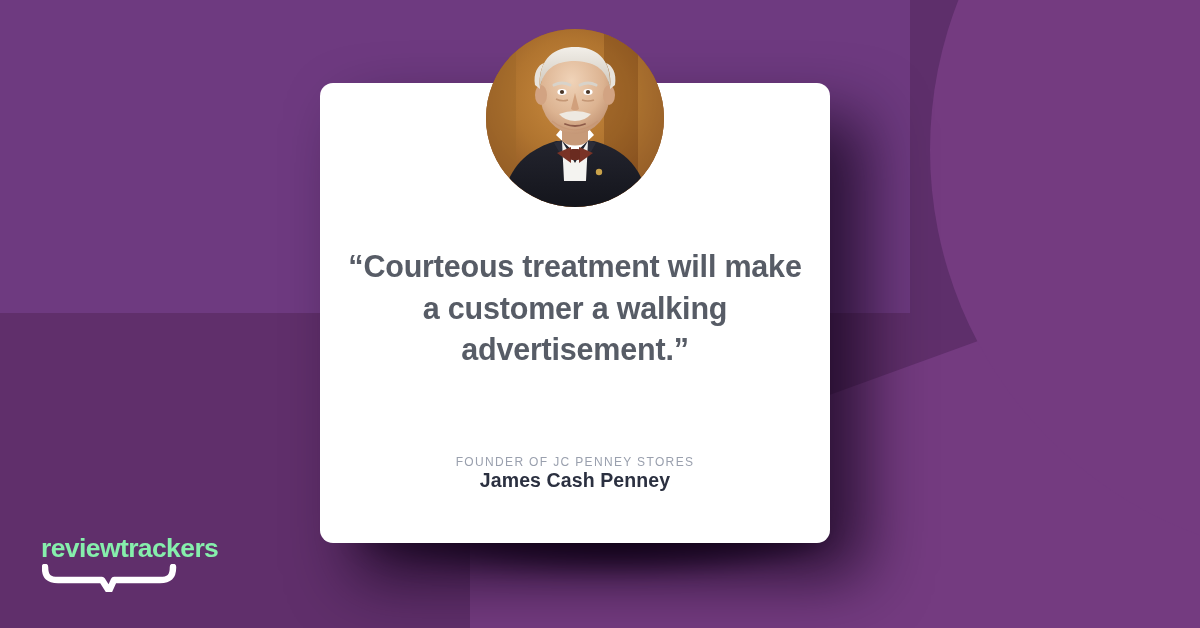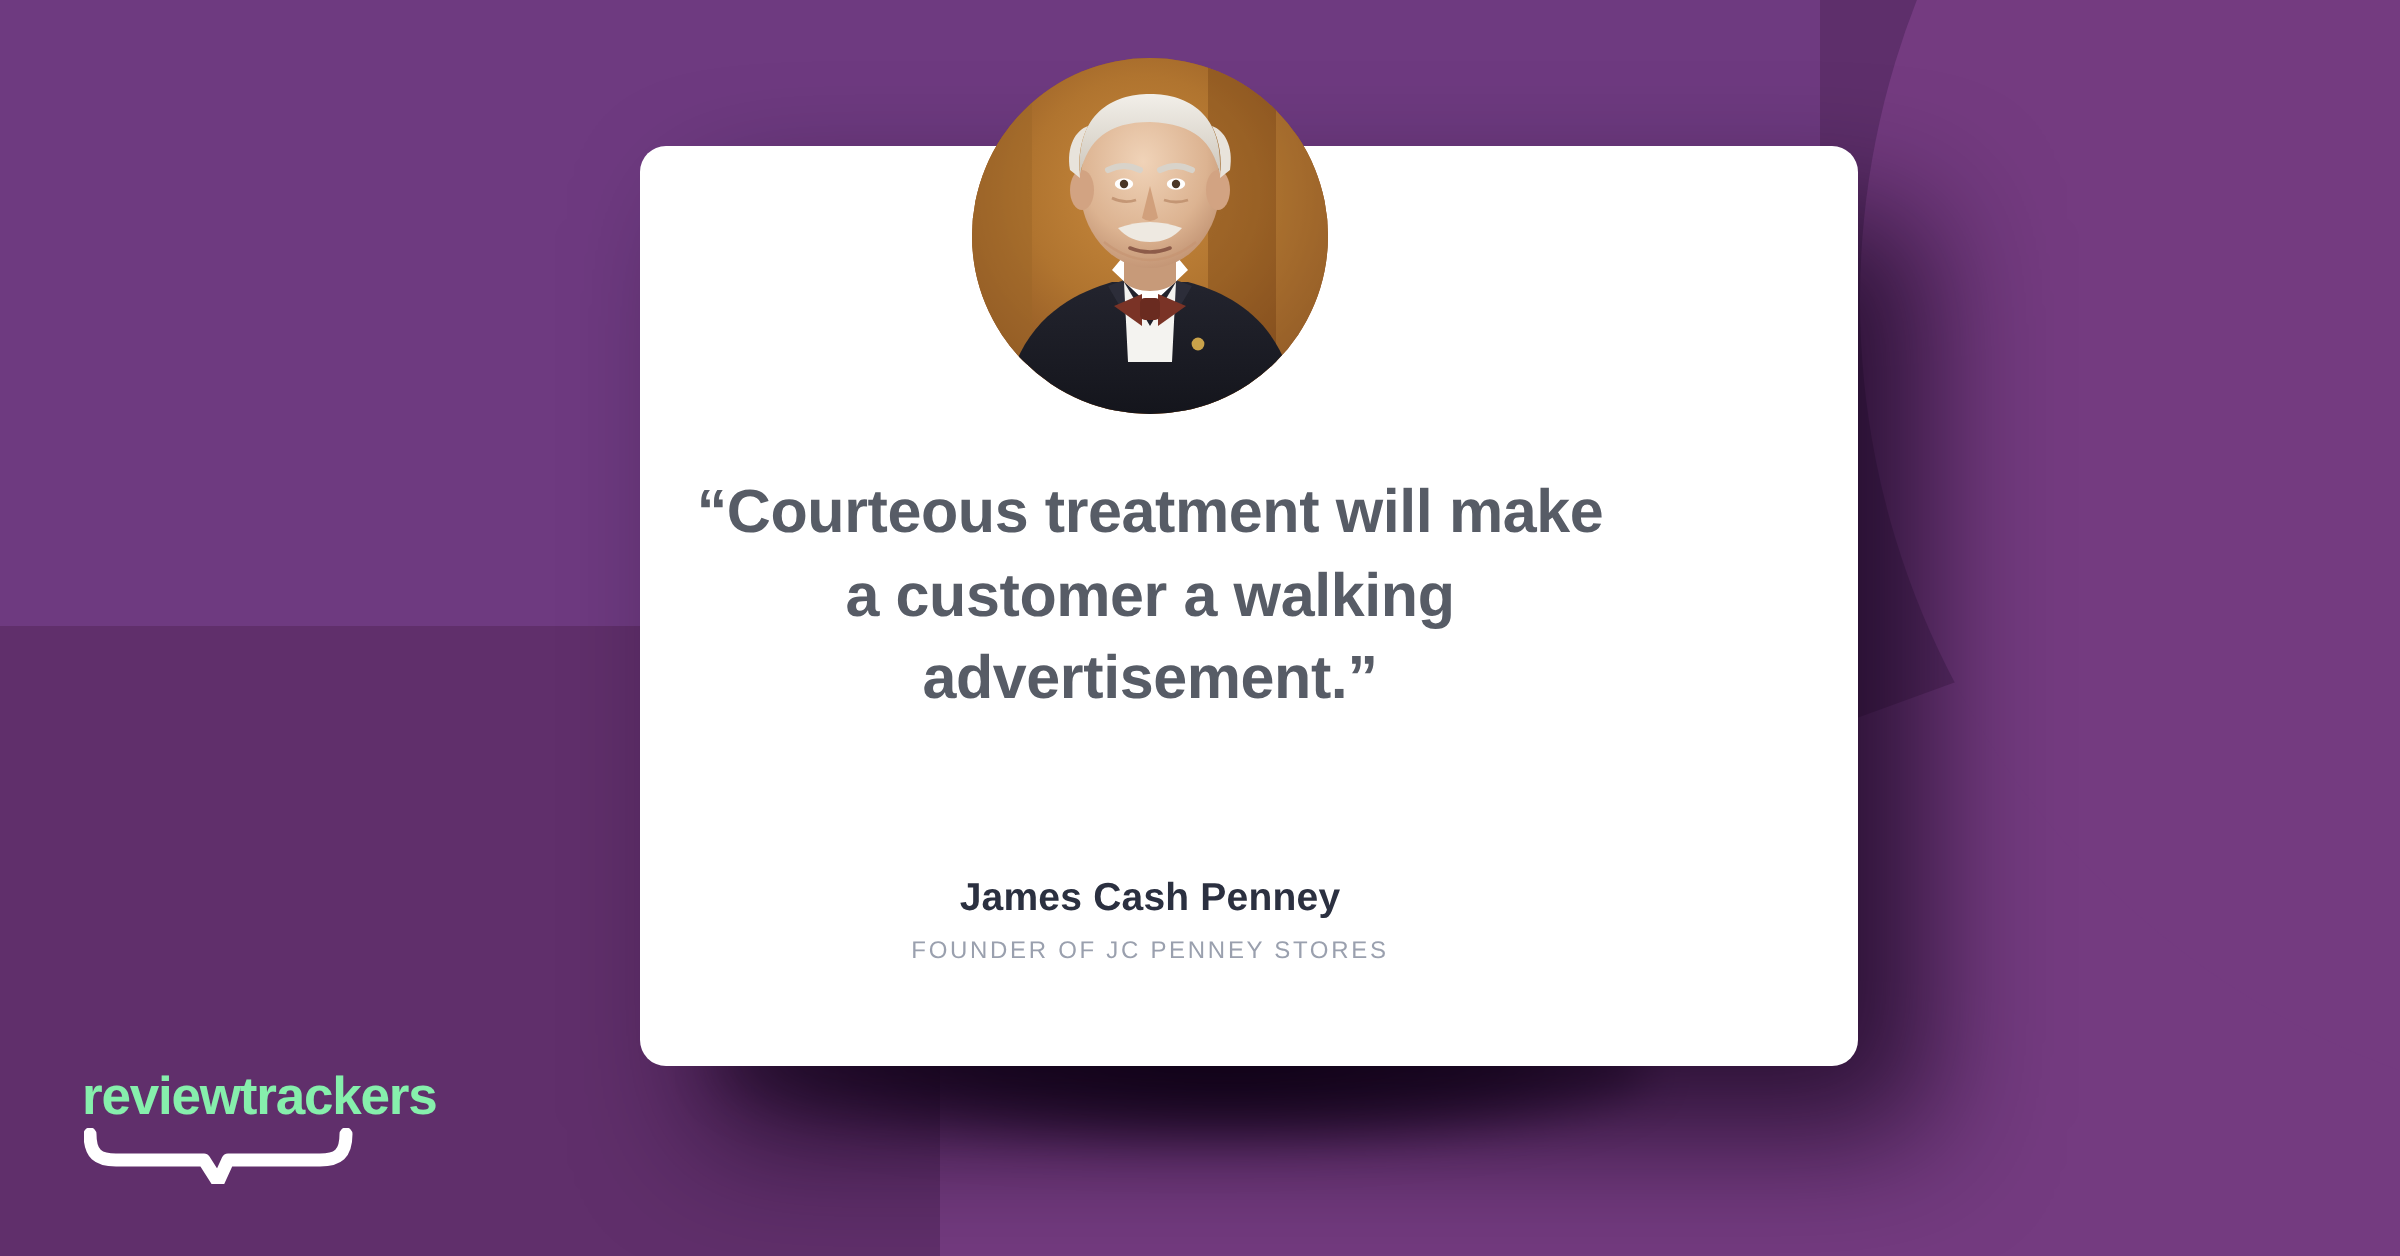"“Courteous treatment will make a" #quote-card { top: 73px -> 83px; width: 609px -> 510px }
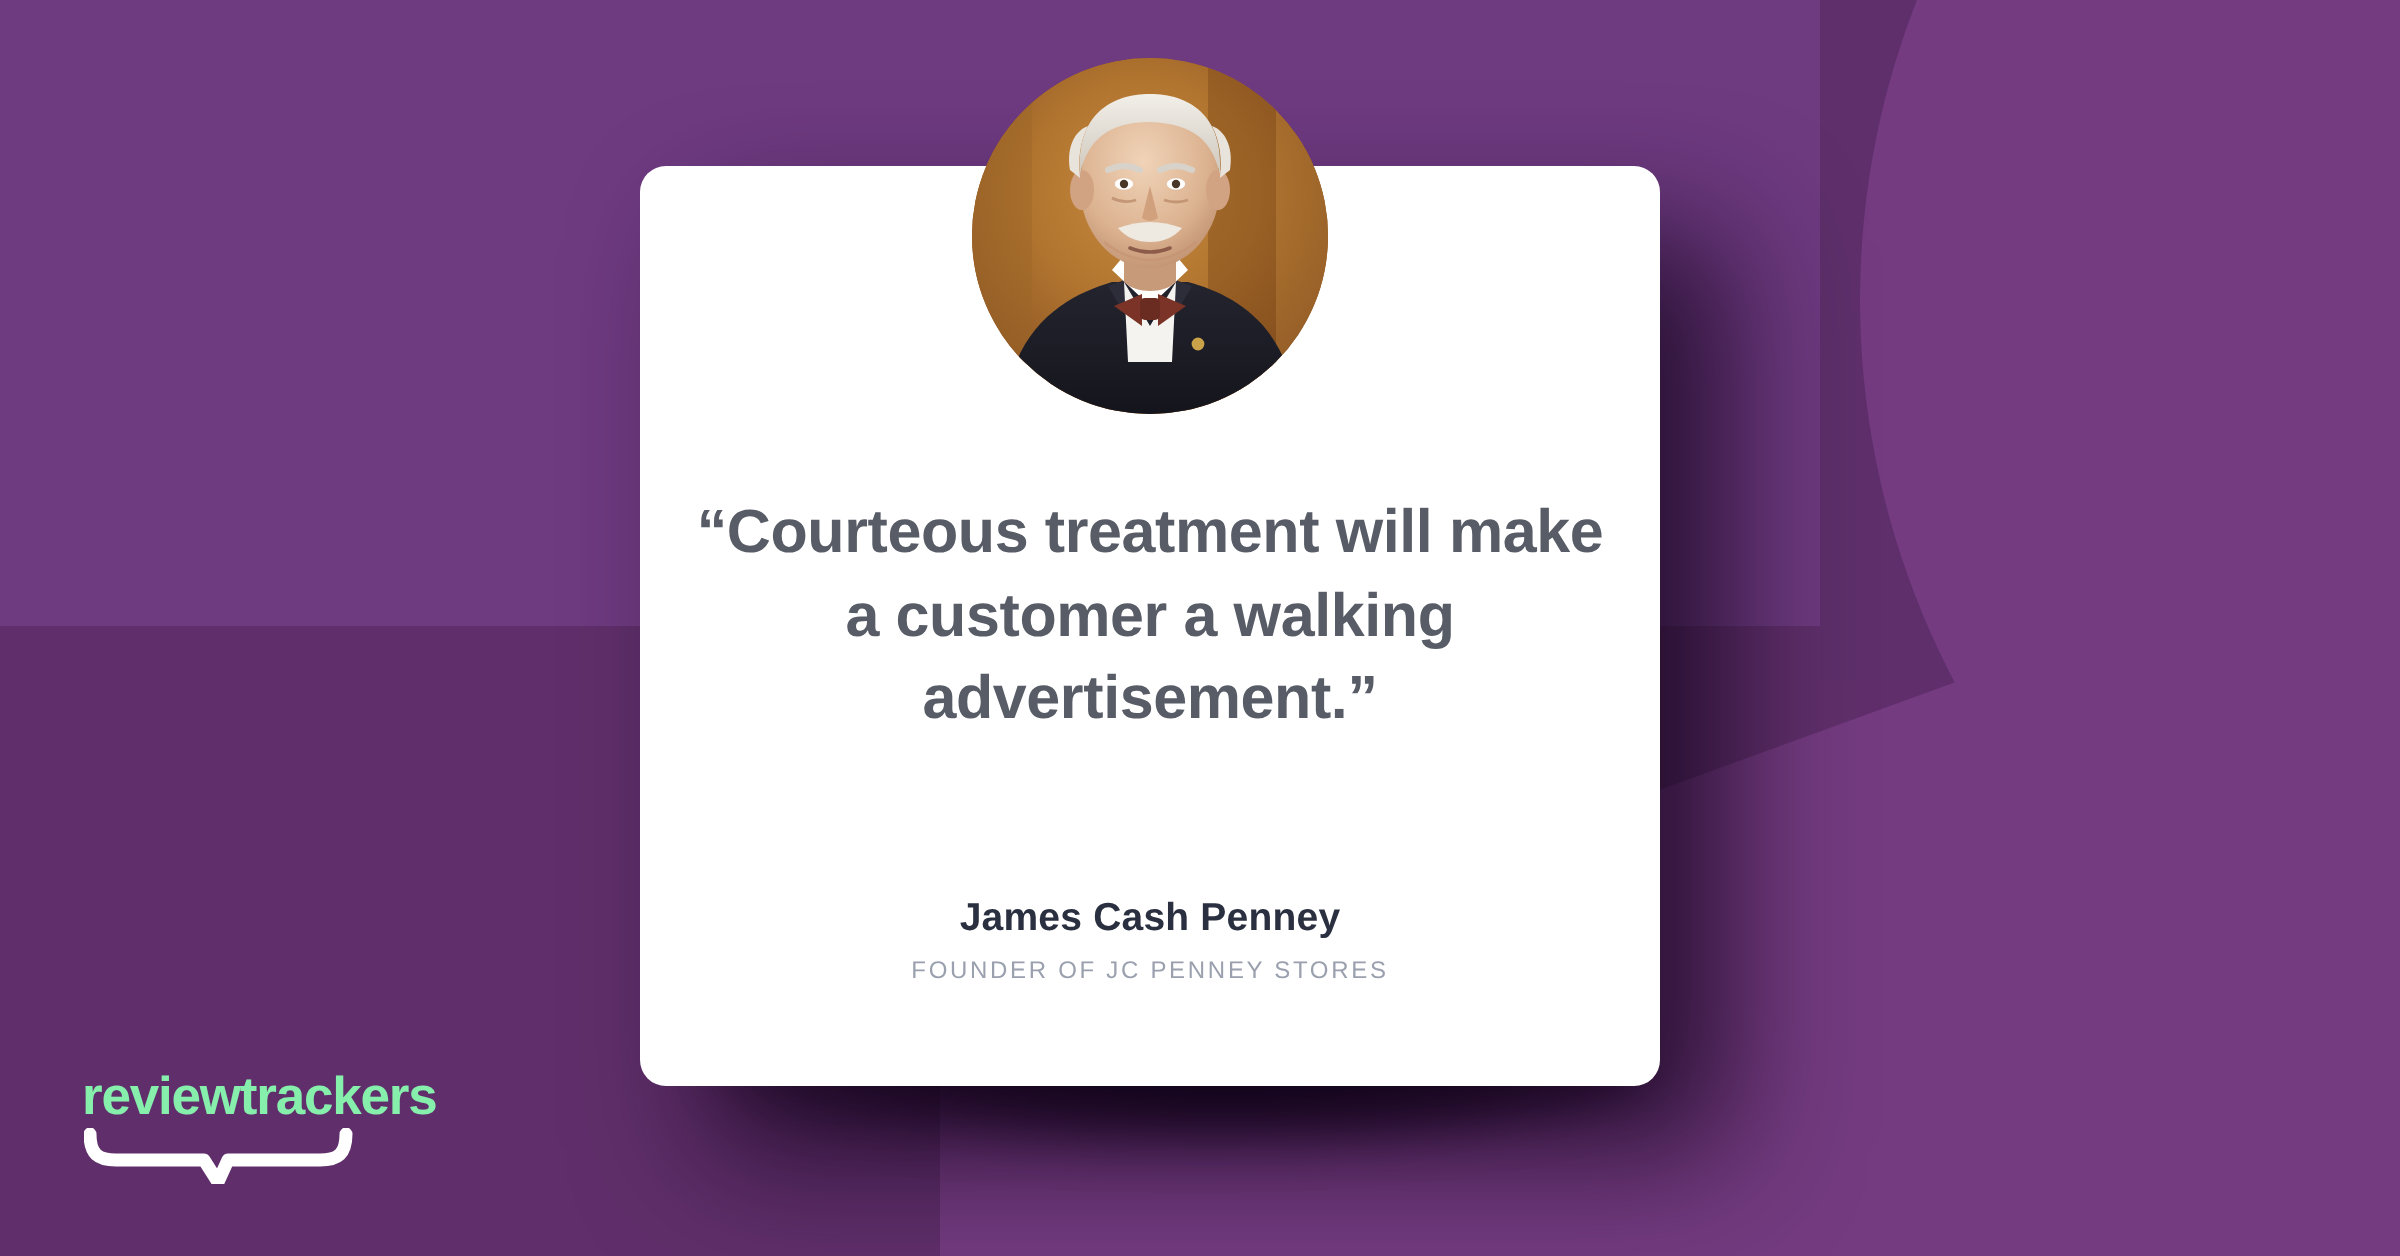"James Cash Penney" div { order: before "FOUNDER OF JC PENNEY STORES" -> after "FOUNDER OF JC PENNEY STORES" }
